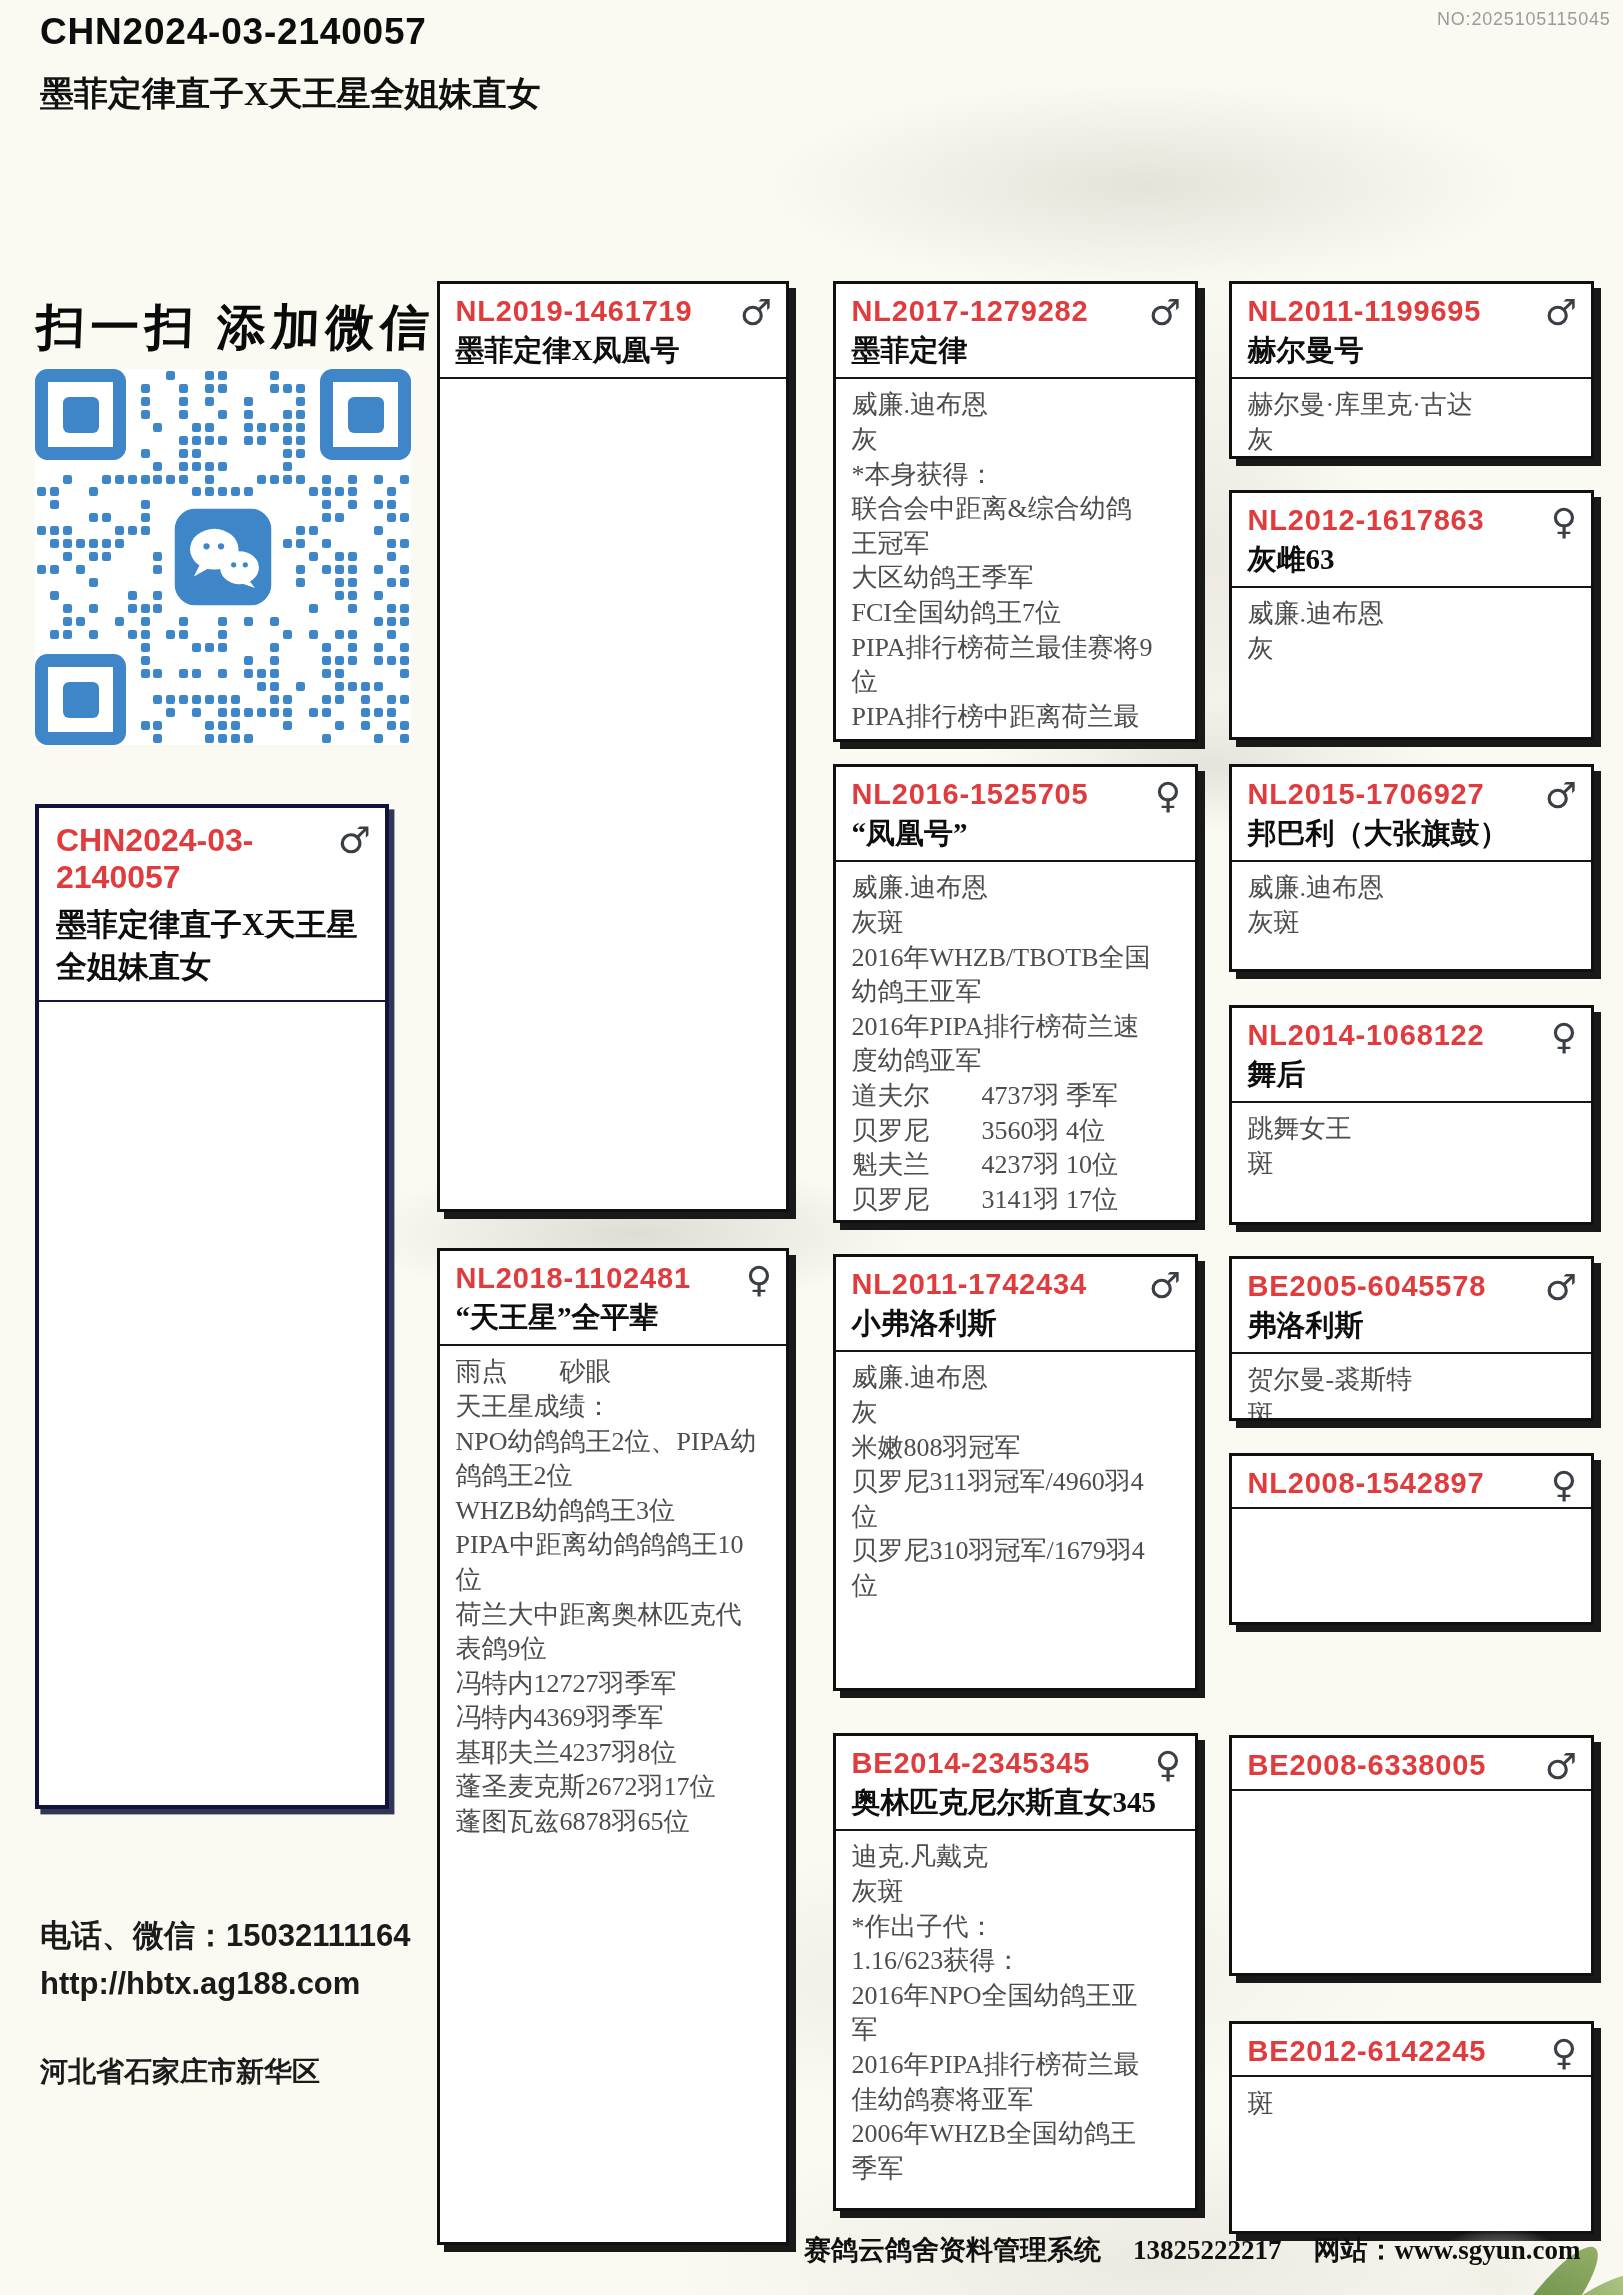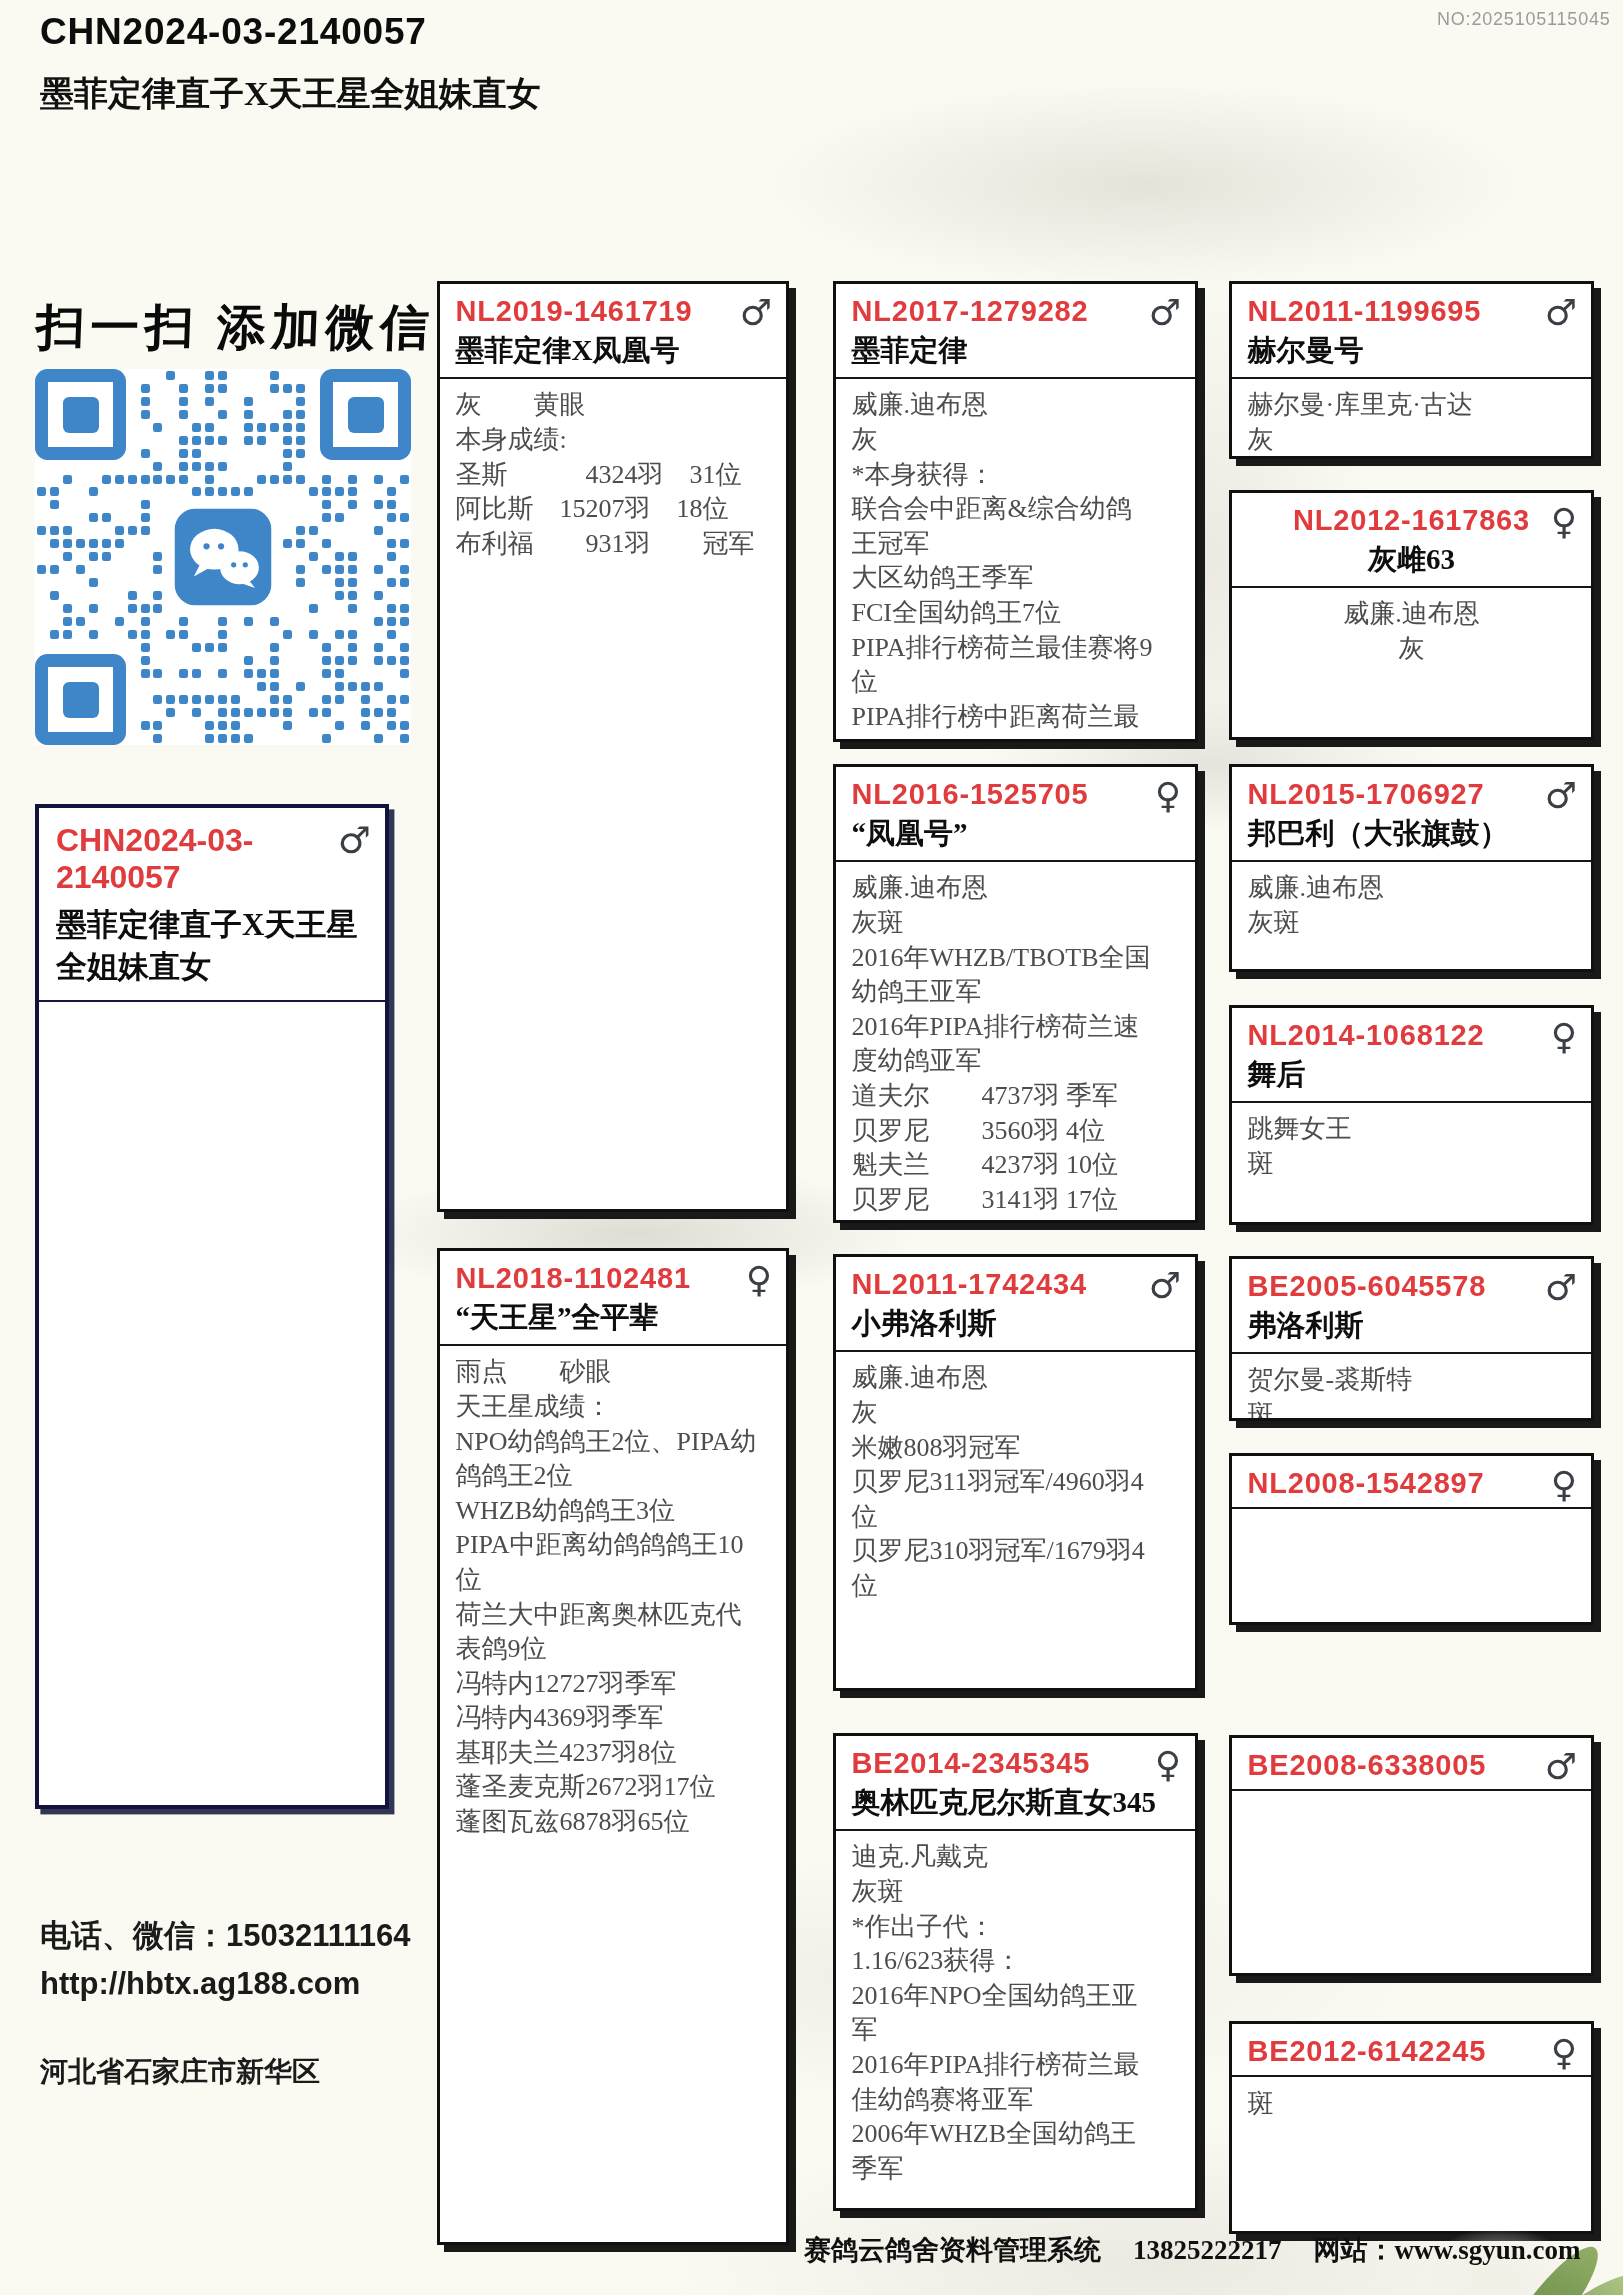"灰 黄眼" div.pbox-body { html: <div>灰 黄眼 本身成绩: 圣斯 4324羽 31位 阿比斯 15207羽 18位 布利福 931羽 冠军</div> -> none }
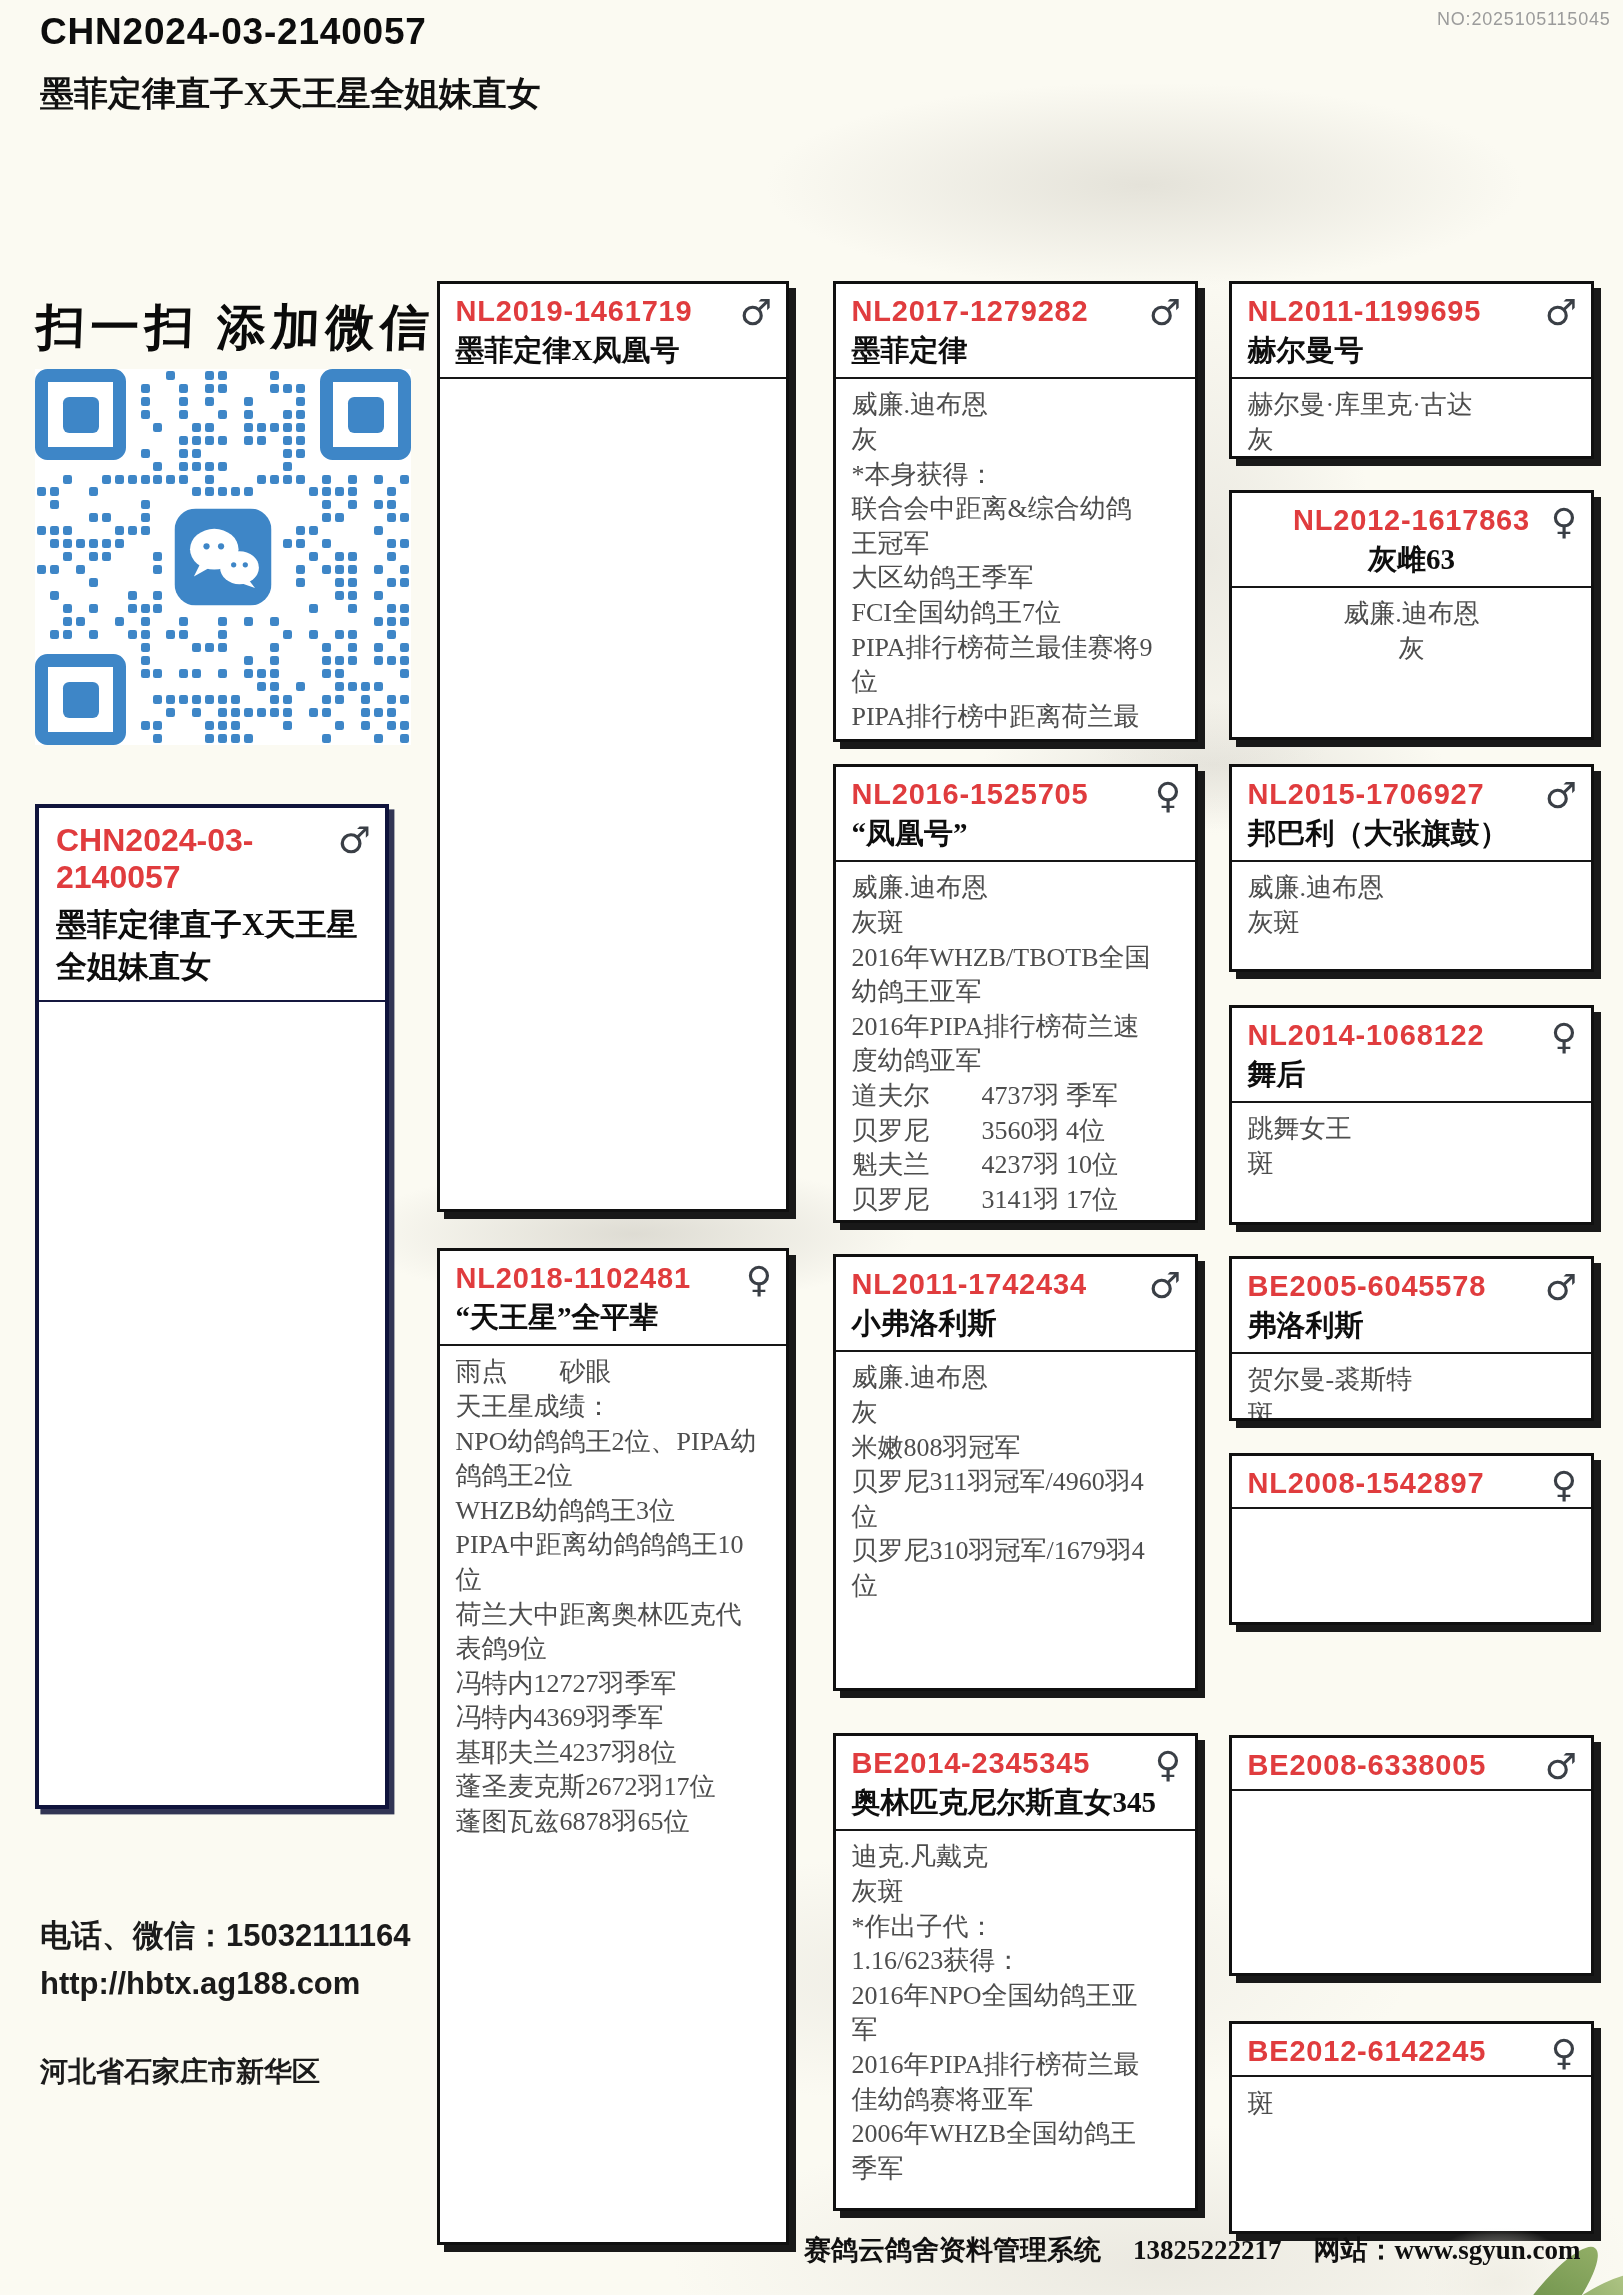"NL2012-1617863" .b7 { text-align: center -> none }
